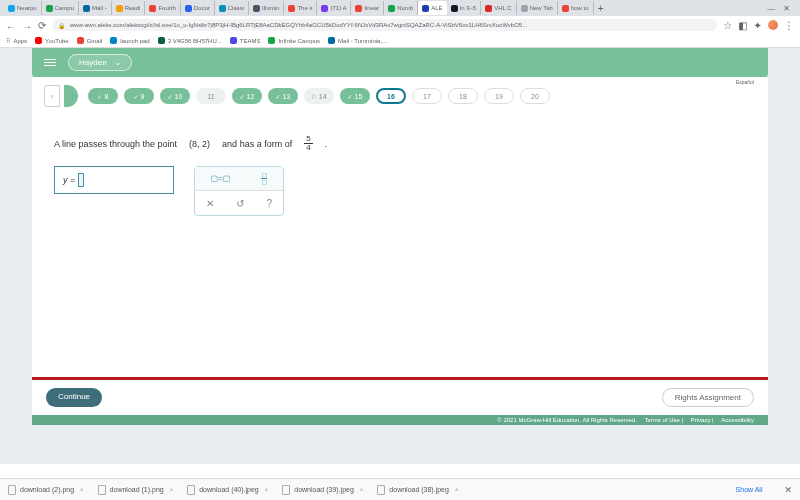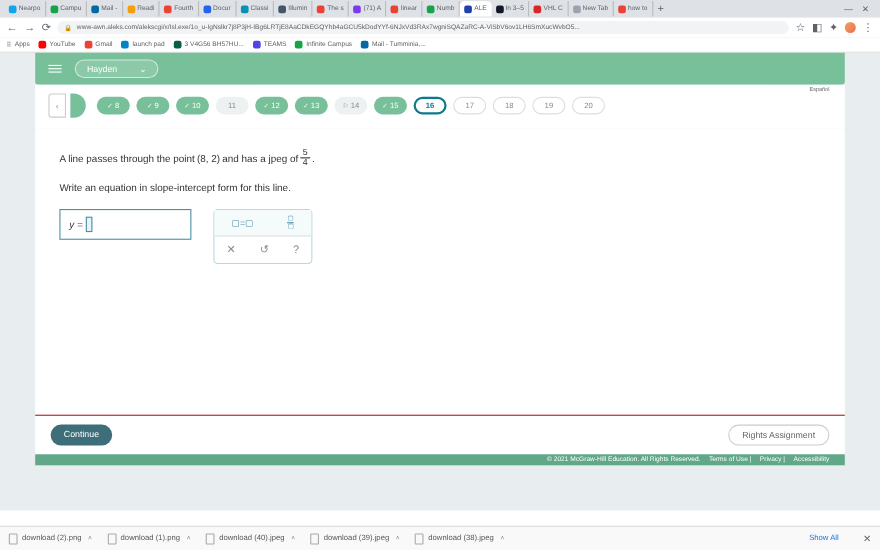"Hayden" .user-pill { gap: 20px -> 8px }
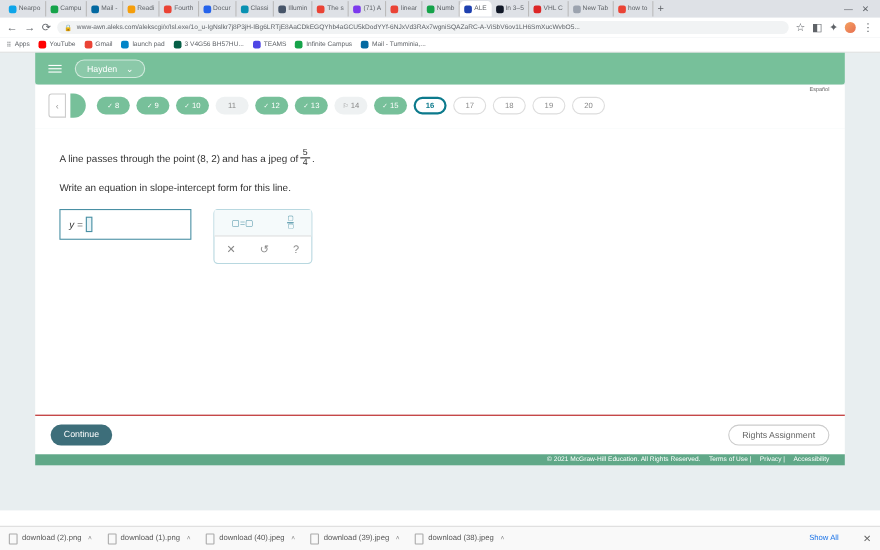"A line passes through the" .problem-line { gap: 2px -> 12px }
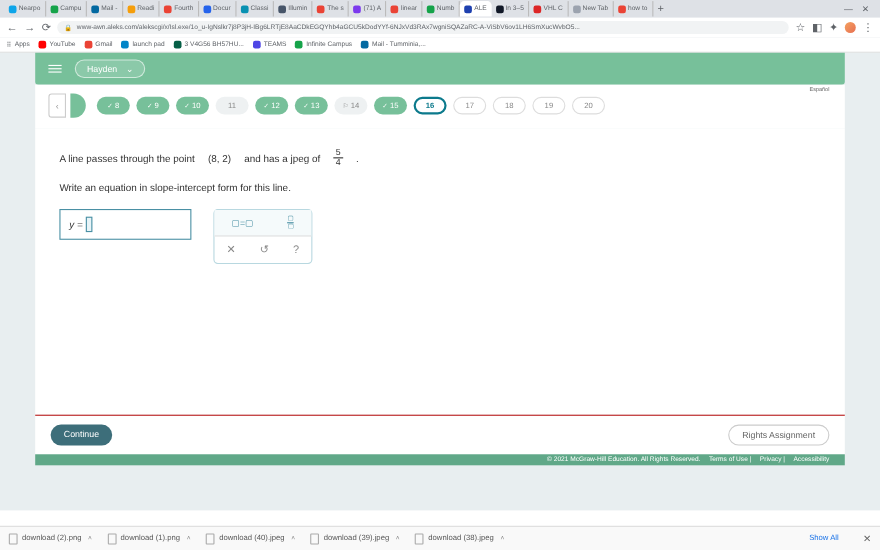"and has a jpeg of" span { text: jpeg -> form }
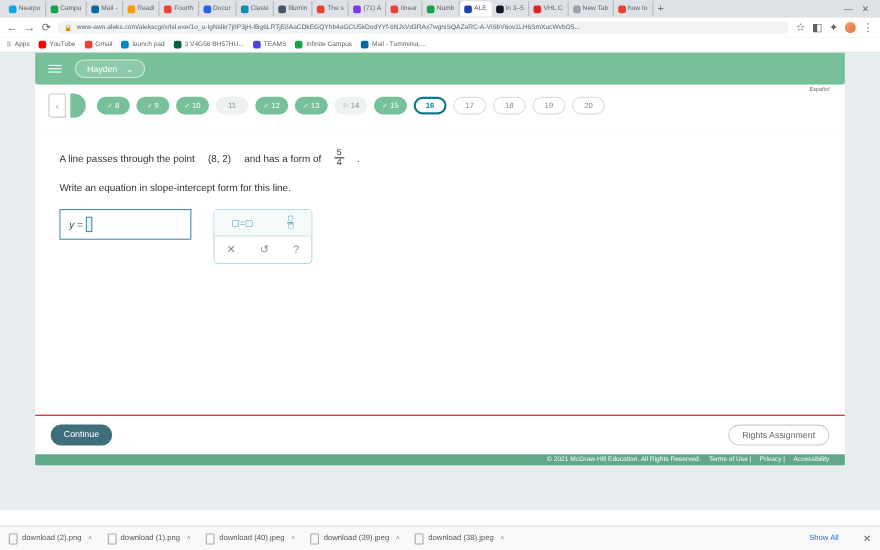"Write an equation in slope-intercept" div.instruction { html: <div>Write an equation in slope-intercept form for this line.</div> -> none }
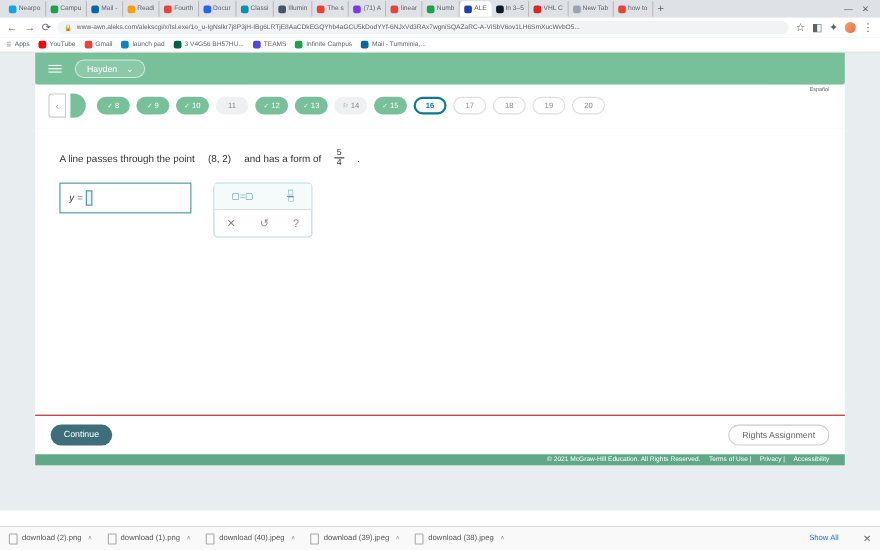"Continue" .footer-row { border-top: 1px solid #b91c1c -> 3px solid #b91c1c }
